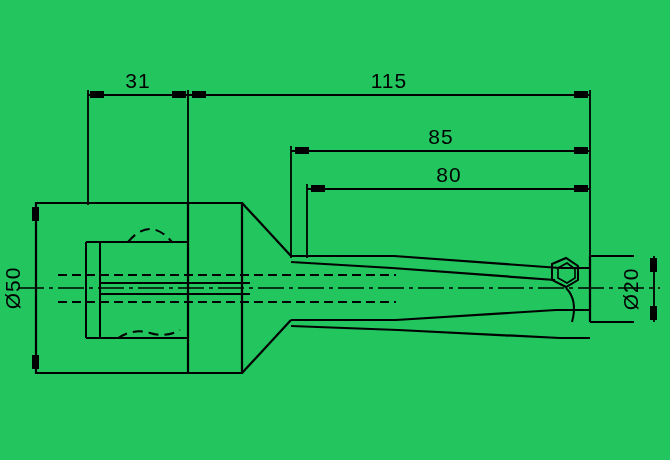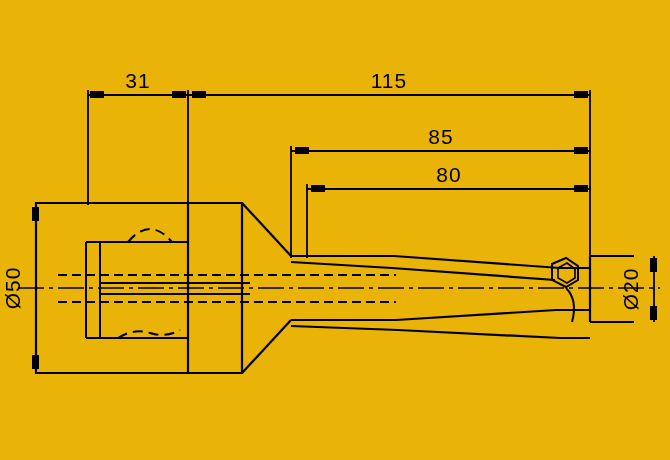"31" #drawing-root { background: #eab308 -> #22c55e }
